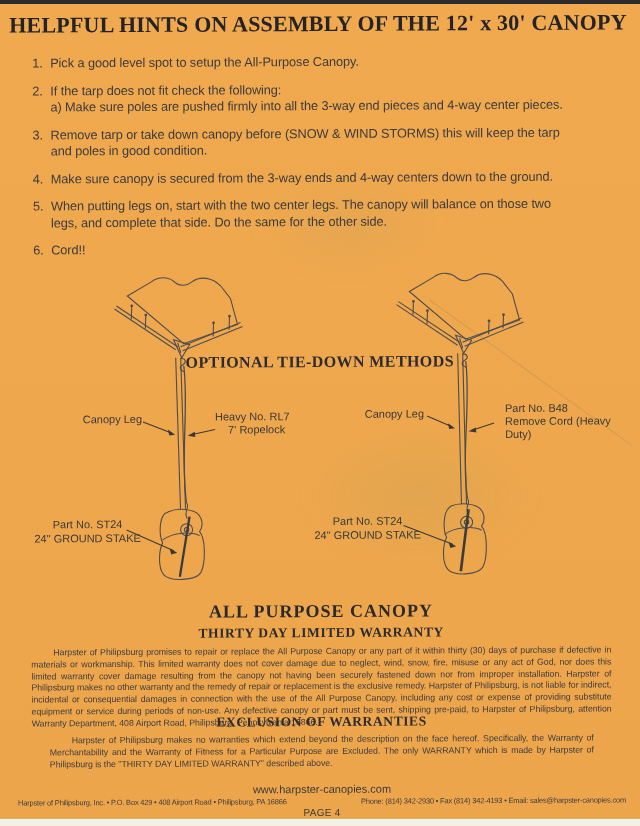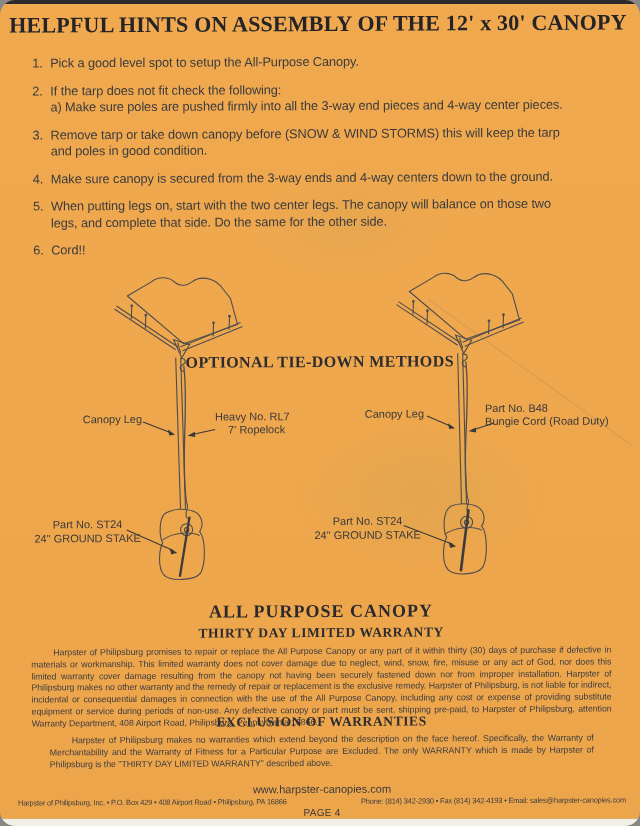"HELPFUL HINTS ON ASSEMBLY OF" #page { border-radius: 15px -> none }
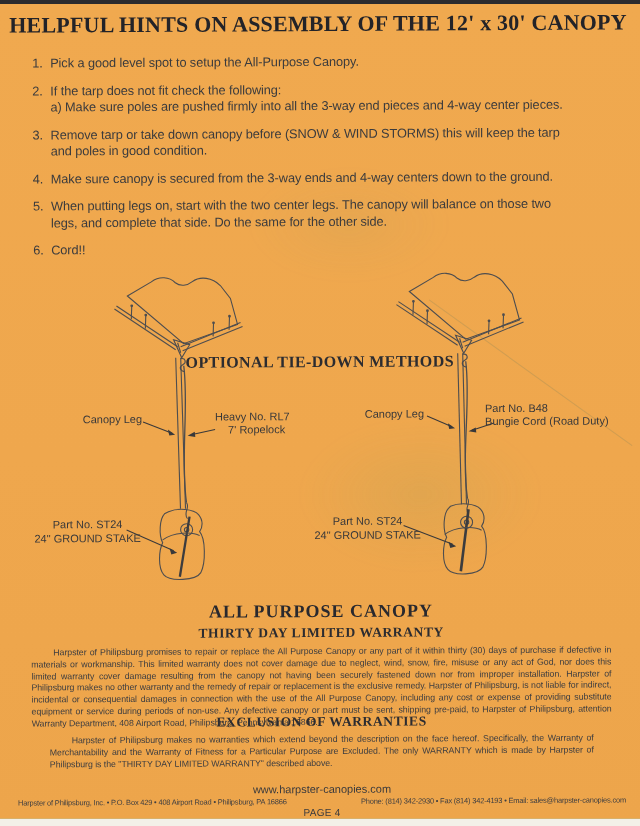"Part No. B48" .lbl-part-right { left: 485px -> 505px }
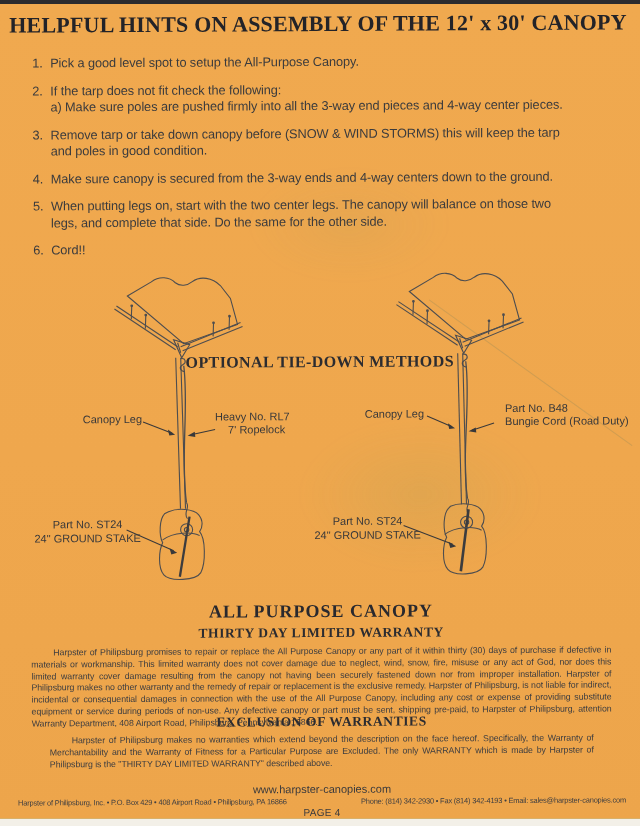"Bungie Cord (Road Duty)" div { text: Bungie Cord (Road -> Remove Cord (Heavy }
